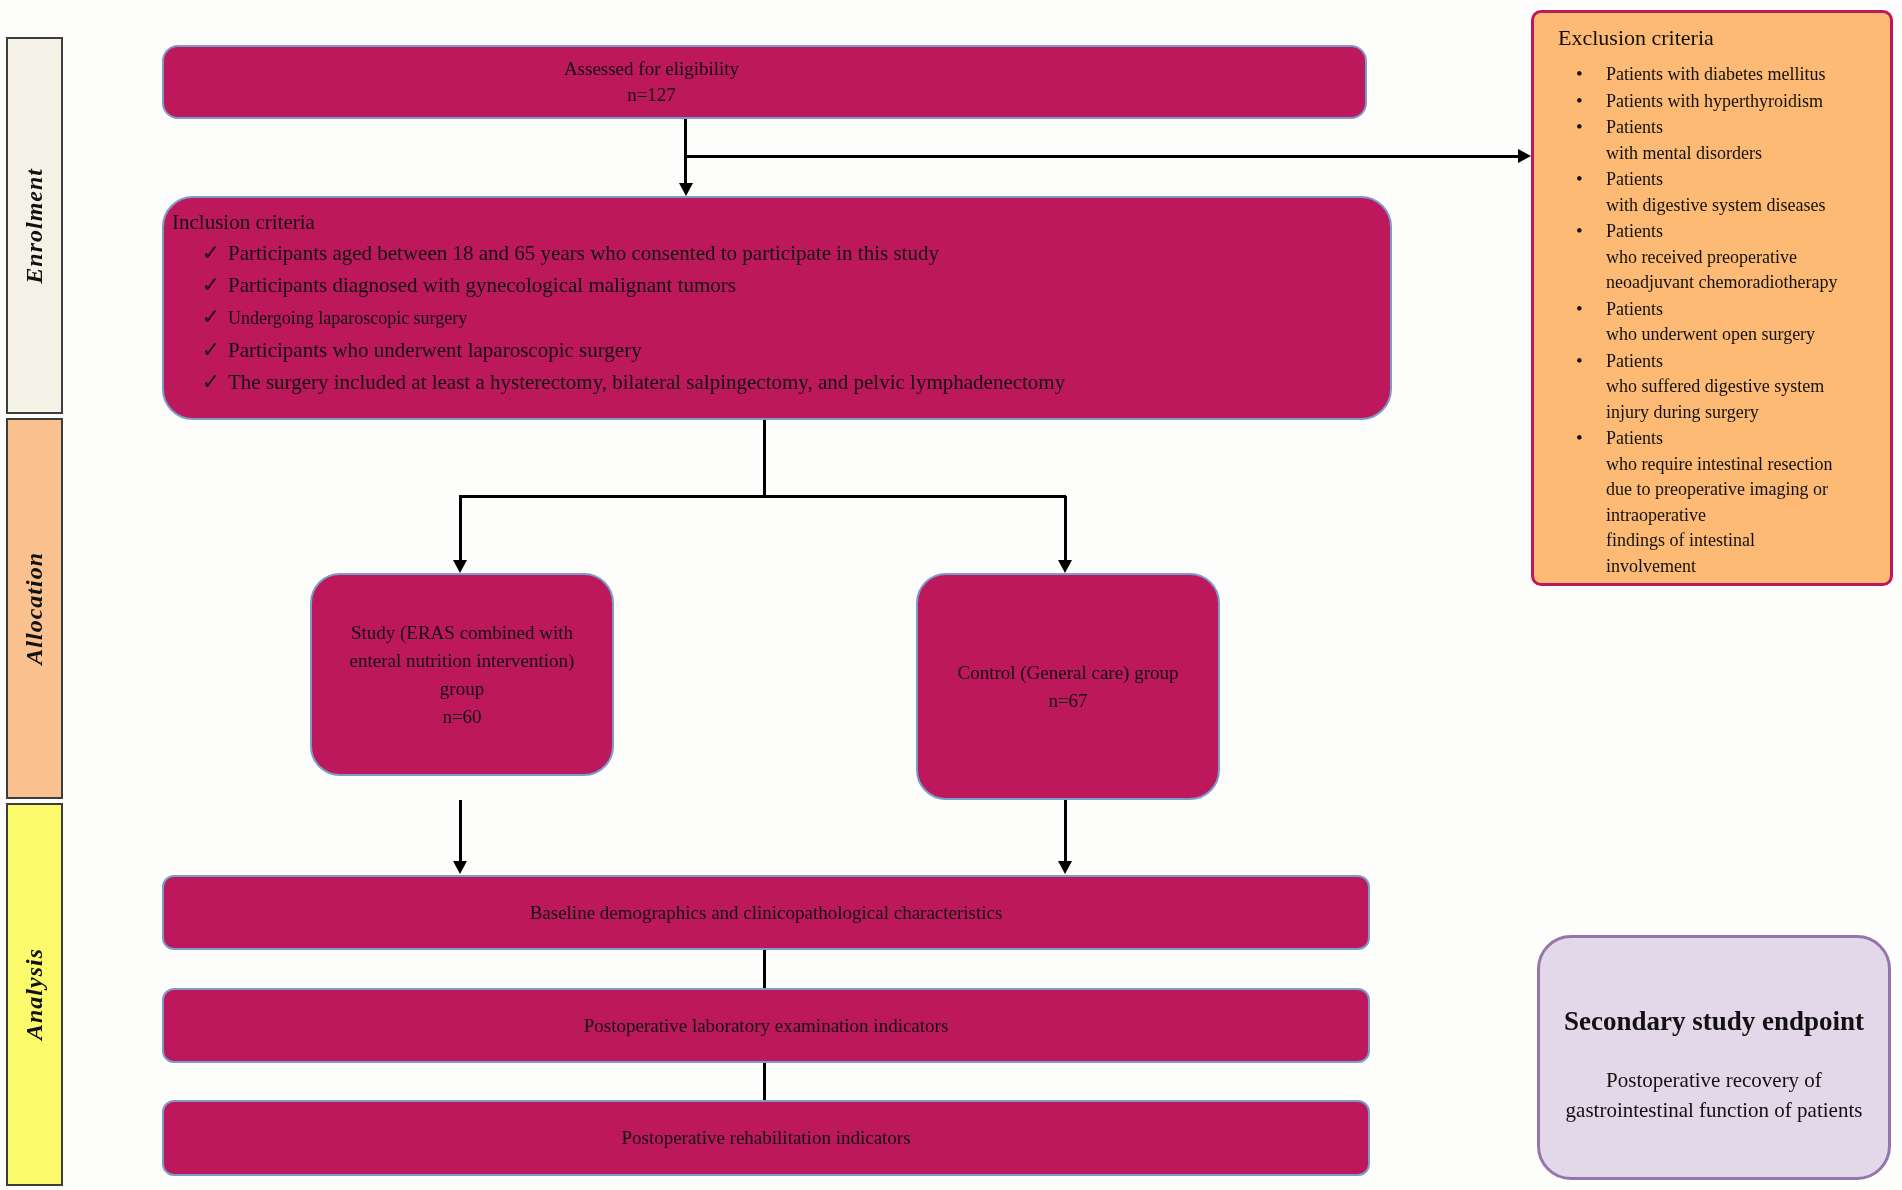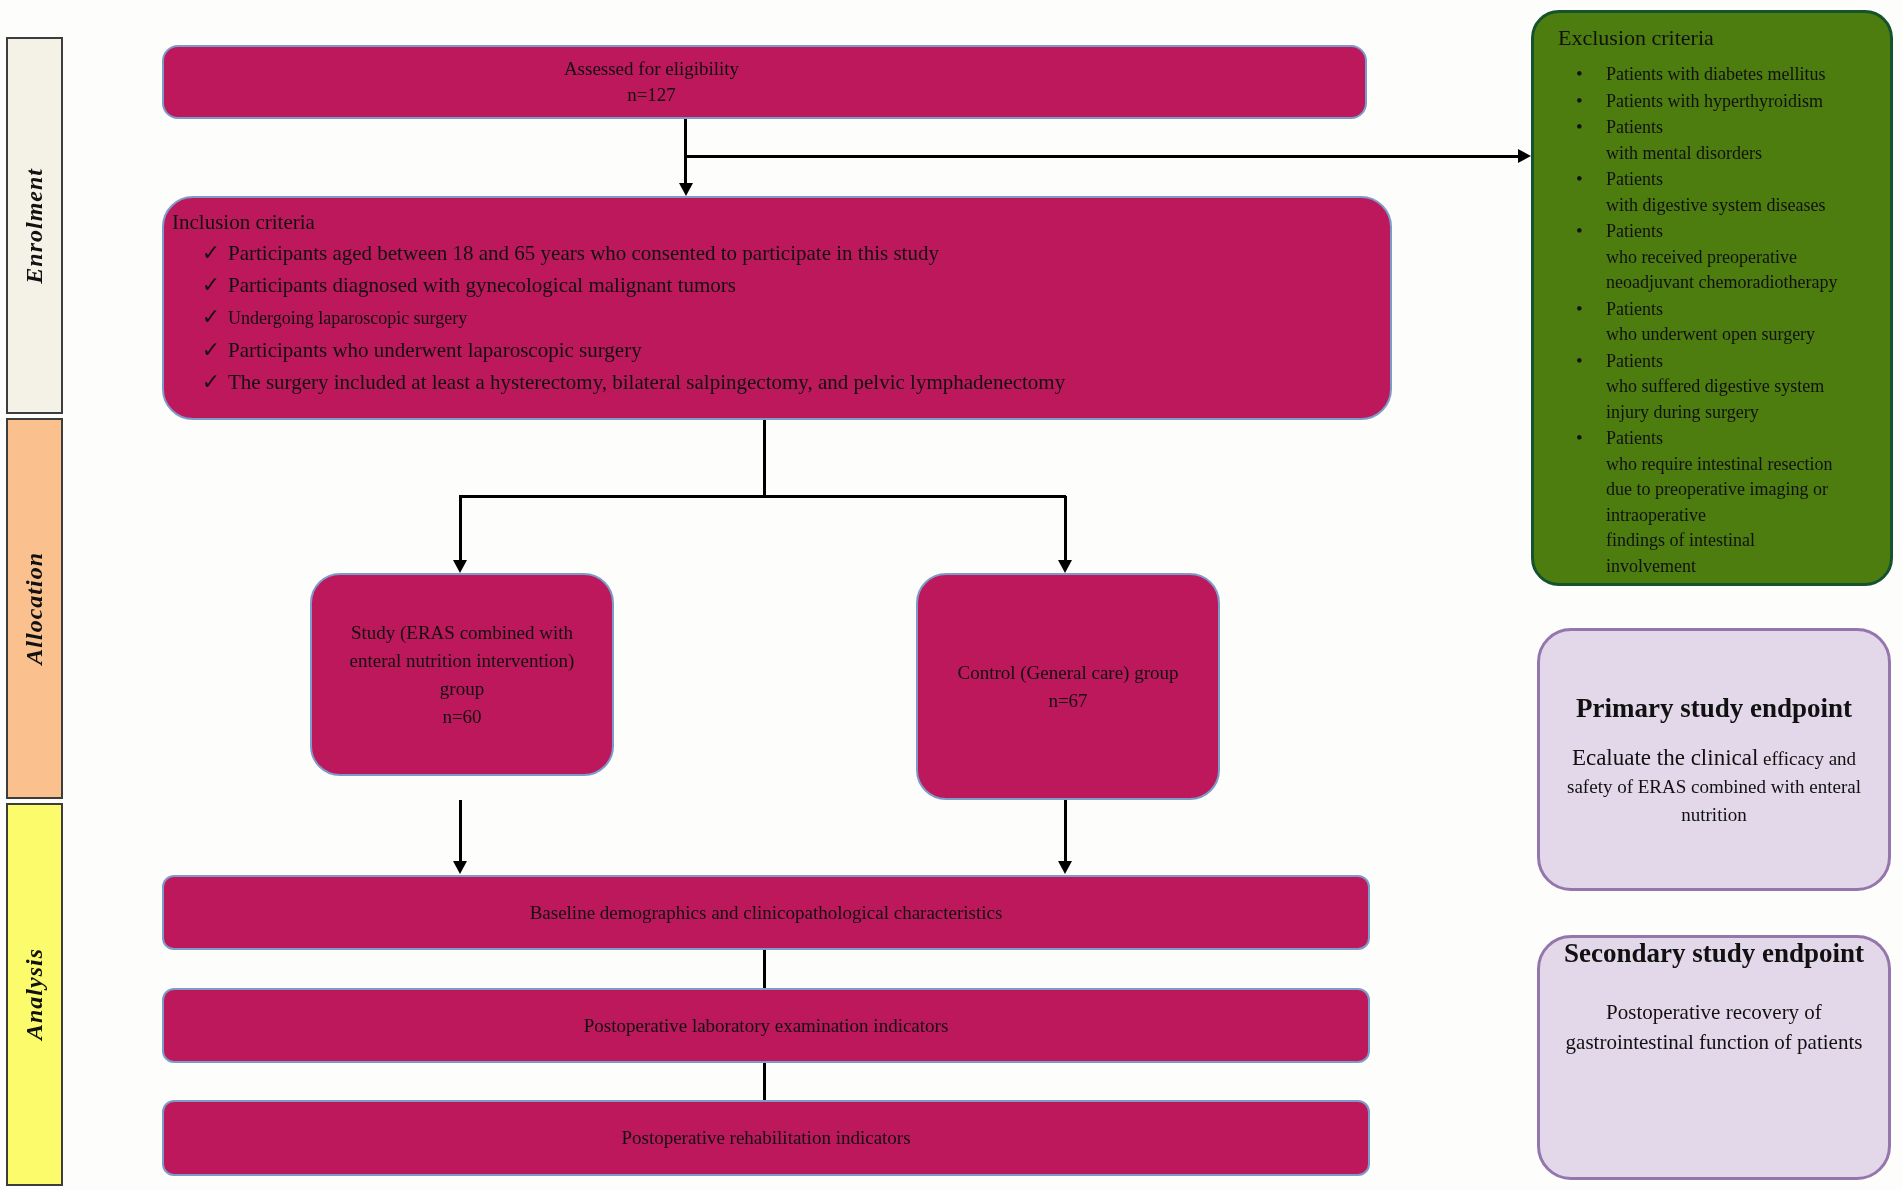"Exclusion criteria" .greenbox { background: #4d7c0f -> #fdba74; border: 3px solid #14532d -> 3px solid #be185d; border-radius: 28px -> 10px }
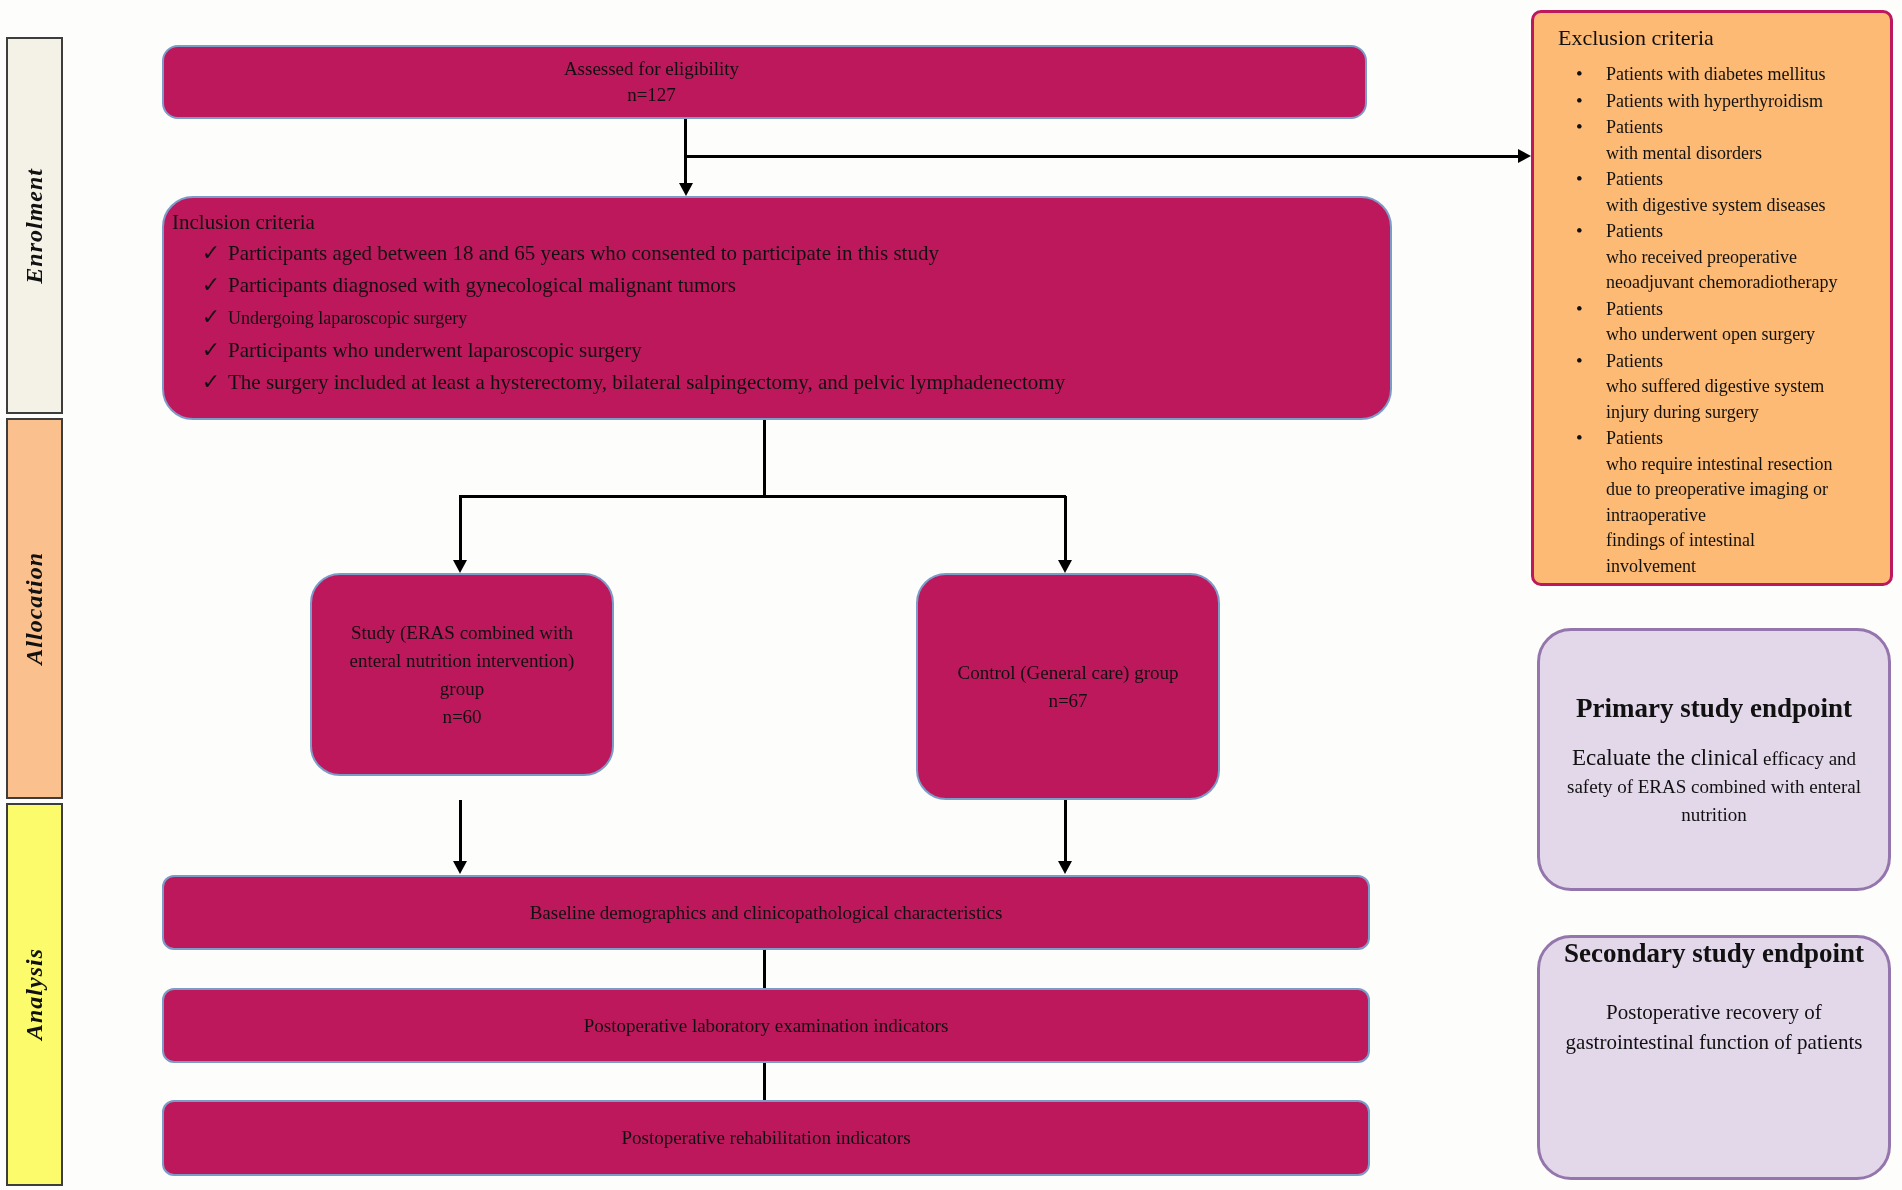"Primary study endpoint" div.purplebox { html: <div> <div>Primary study endpoint</div> <div> <span>Ecaluate the clinical</span><span> efficacy and safety of ERAS combined with enteral nutrition</span> </div> </div> -> none }
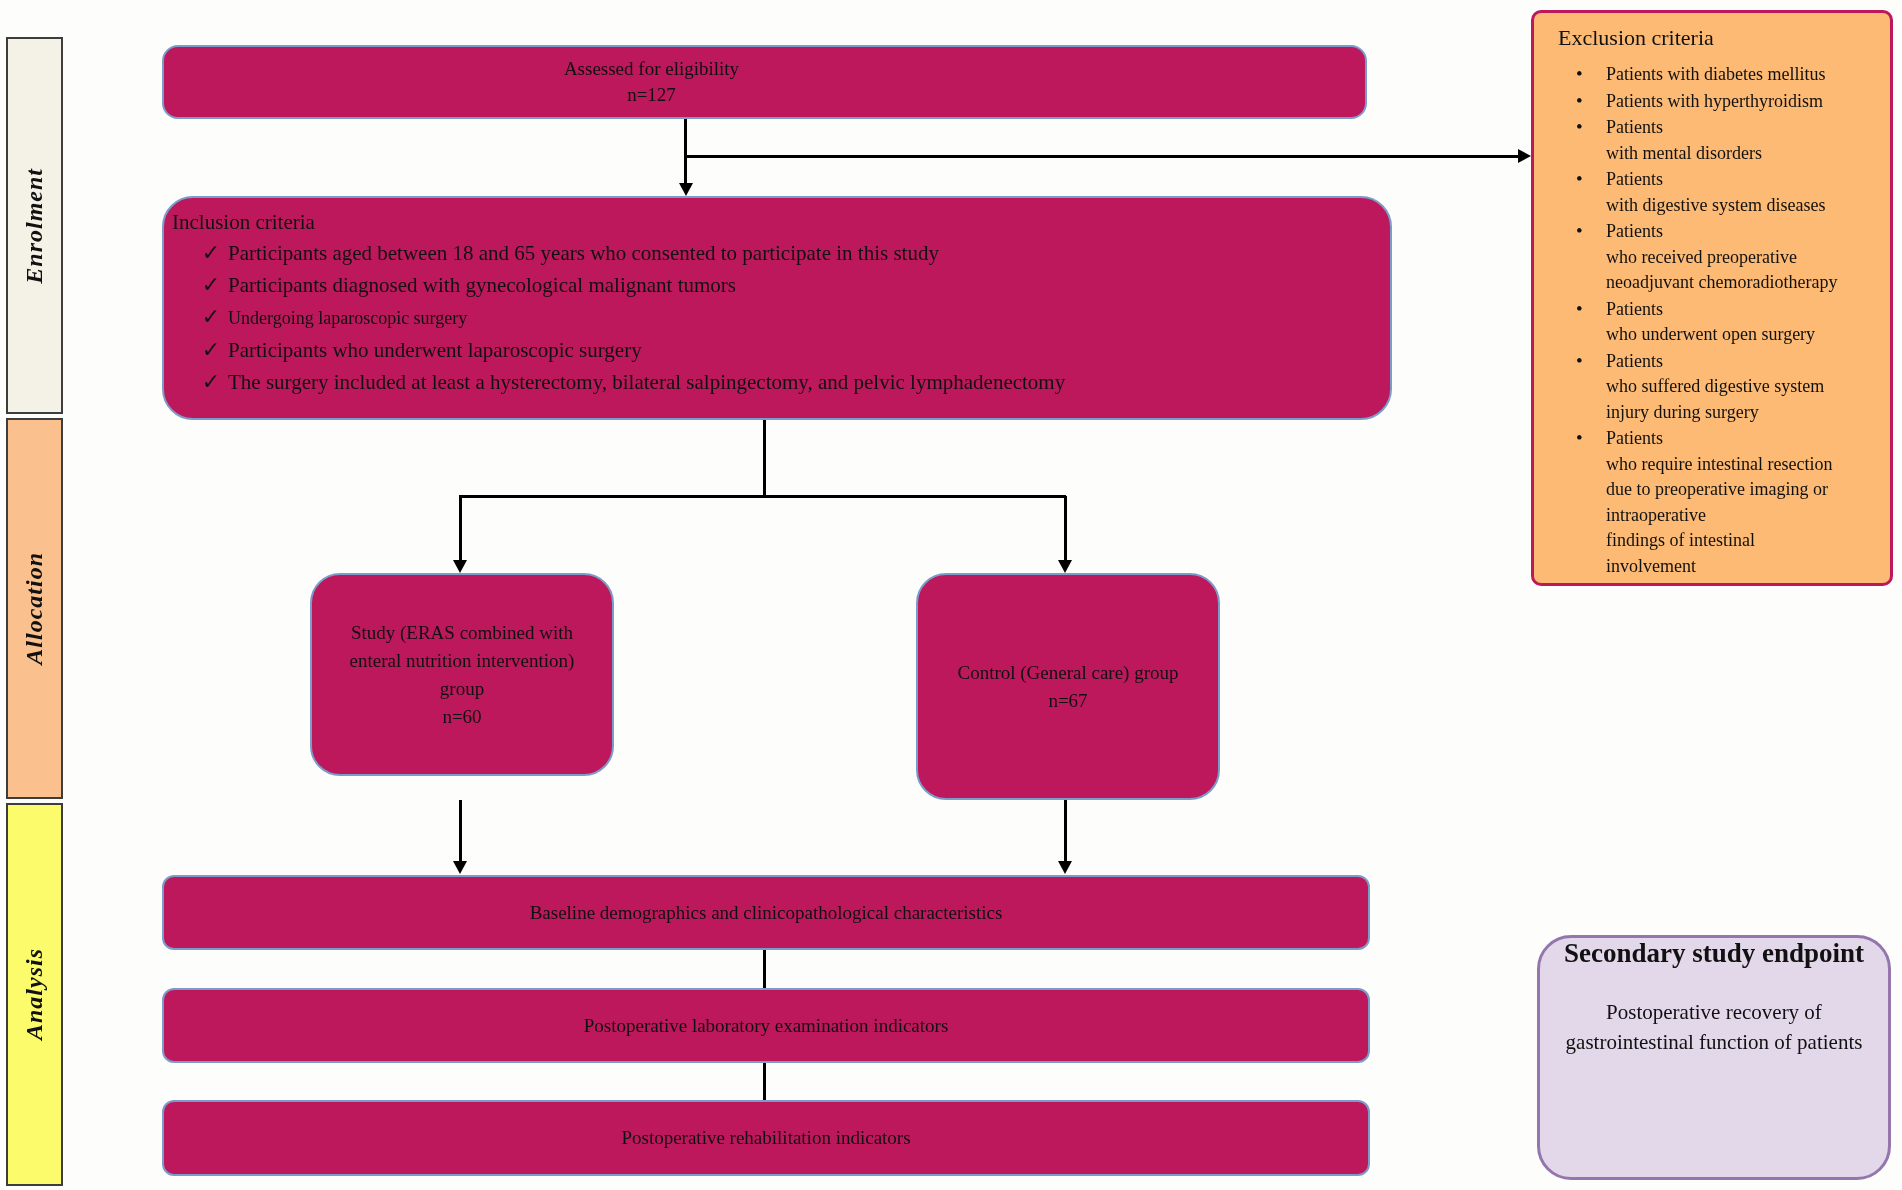"Secondary study endpoint" div.purplebox { padding-top: none -> 68px }
